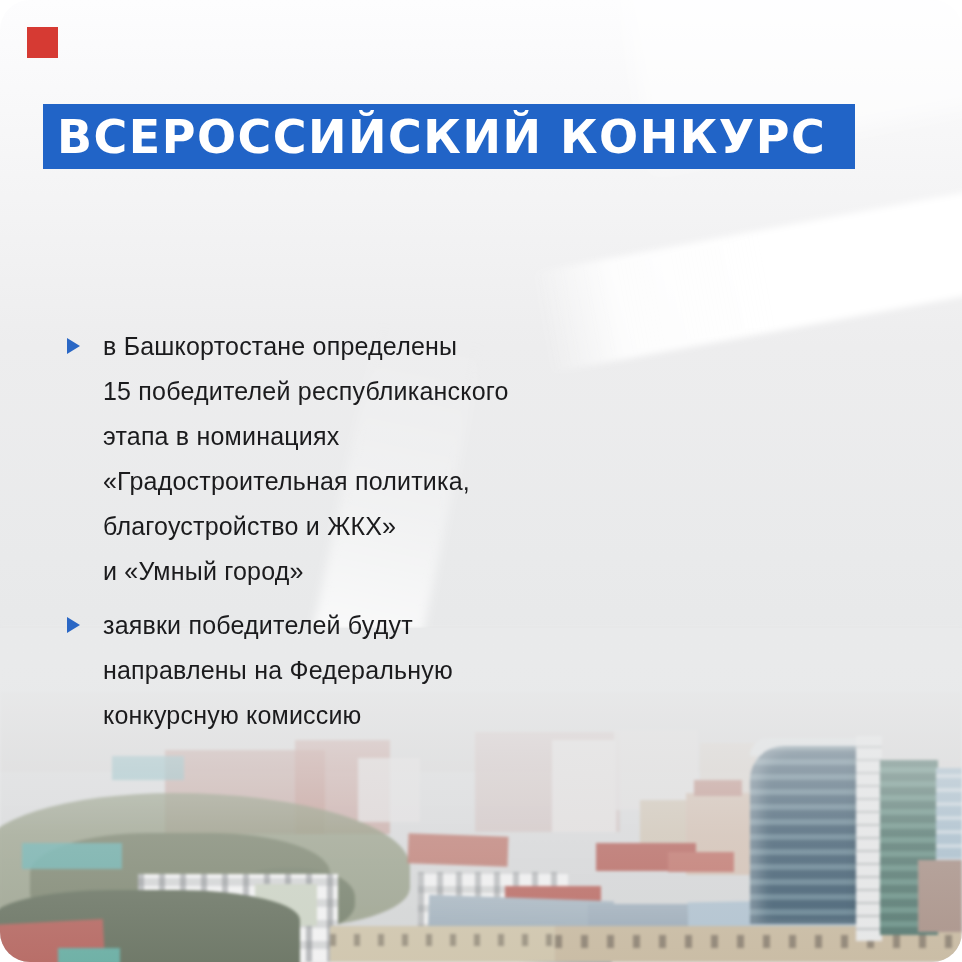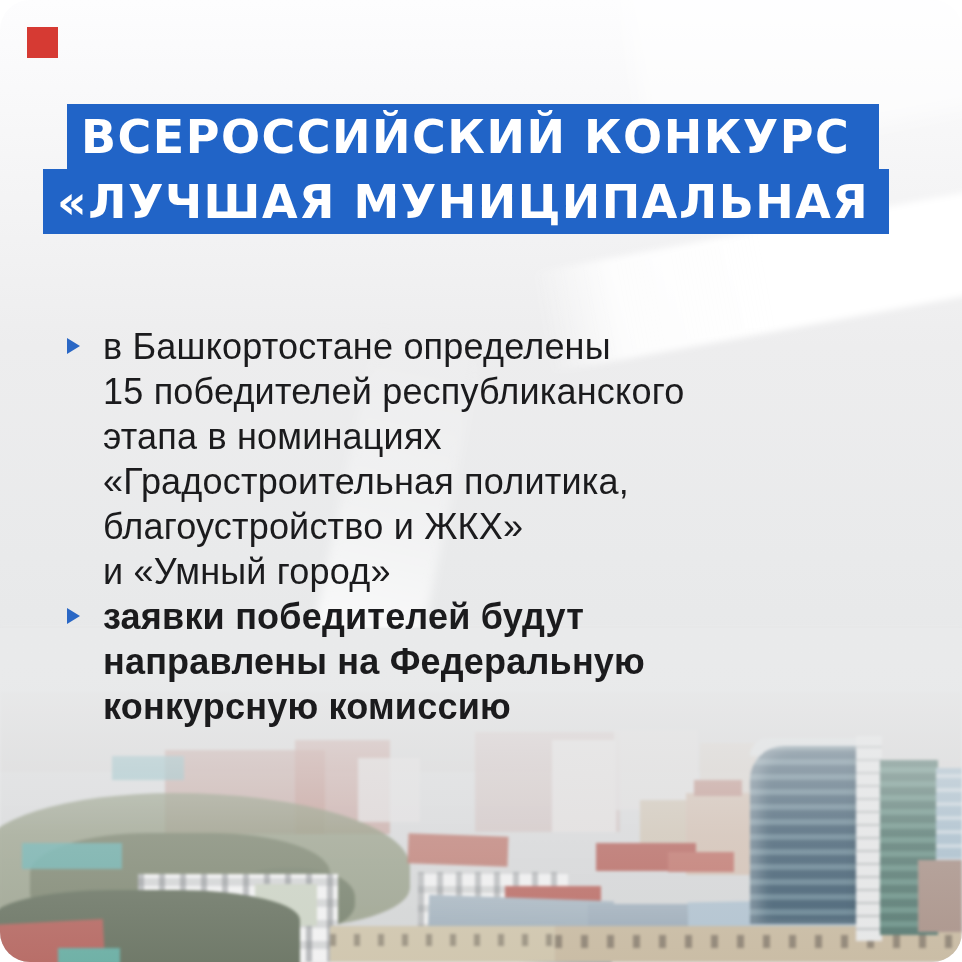"ВСЕРОССИЙСКИЙ КОНКУРС" .title-line:nth-child(1) { margin-left: 24px -> none }
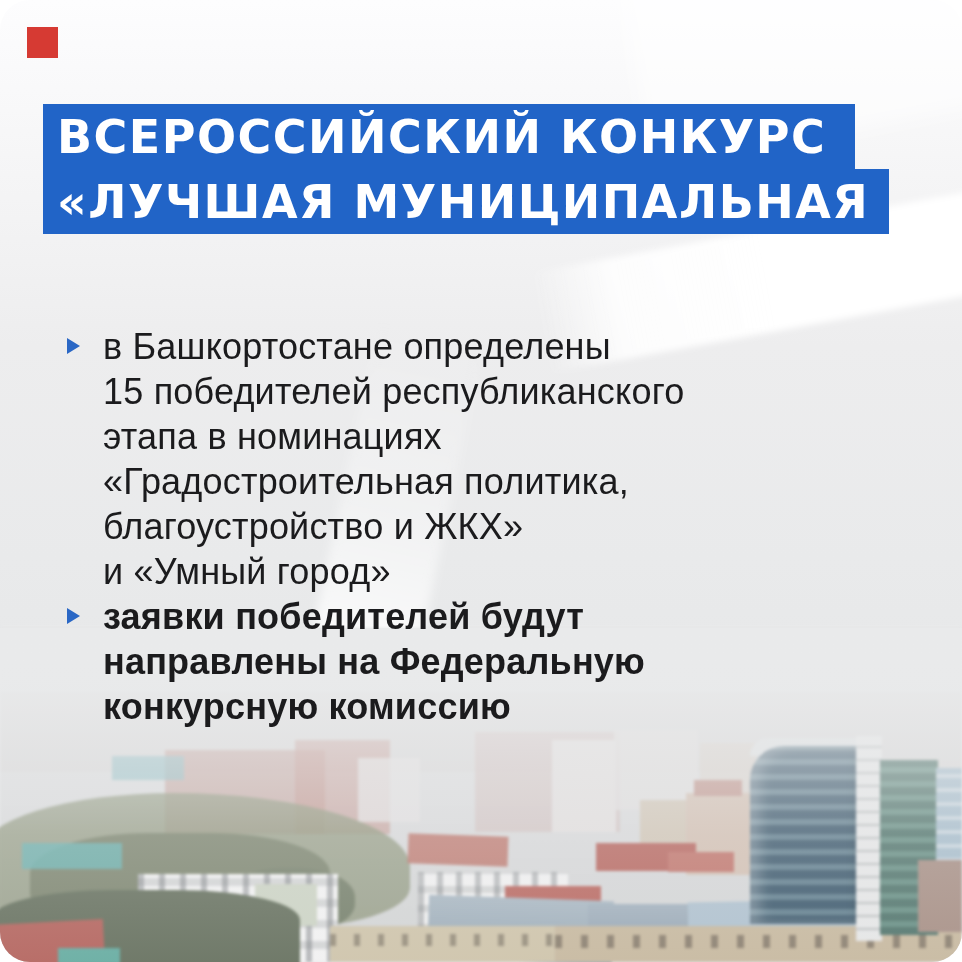"«ЛУЧШАЯ МУНИЦИПАЛЬНАЯ" div.title-line { html: <div>«ЛУЧШАЯ МУНИЦИПАЛЬНАЯ</div> -> none }
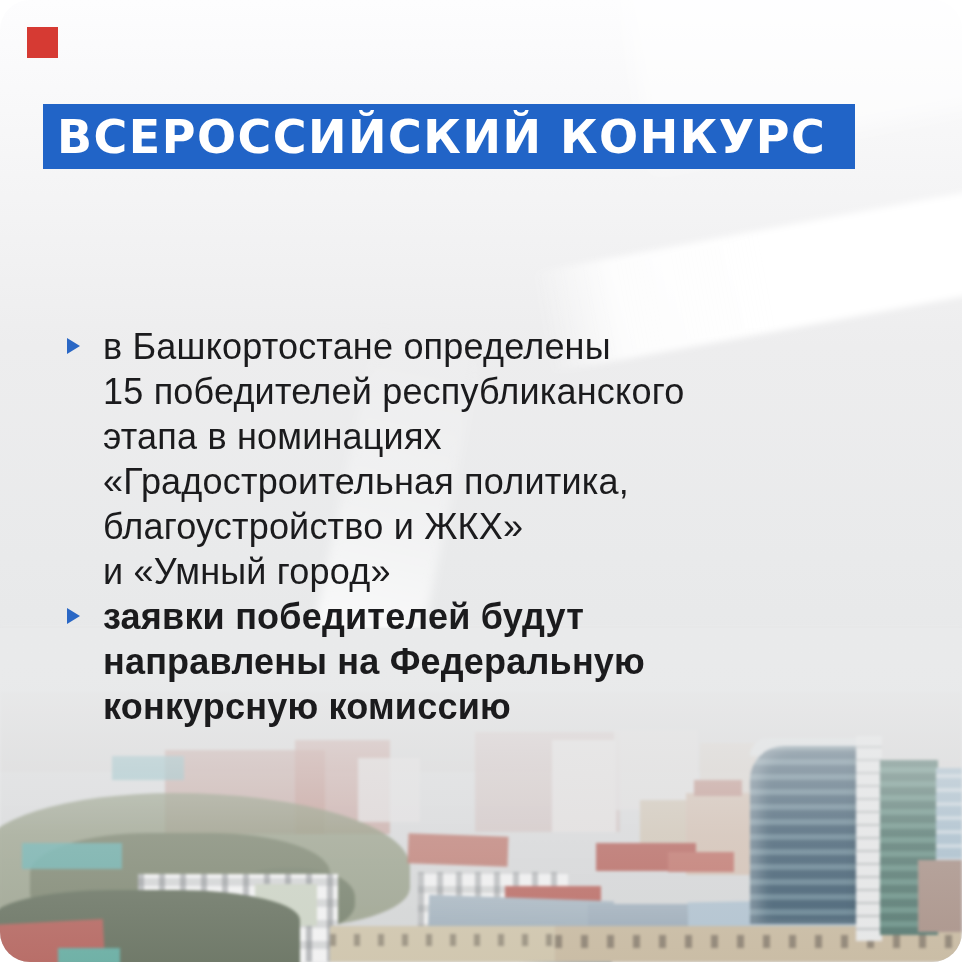"в Башкортостане определены" .bullet-text { font-size: 36px -> 25px }
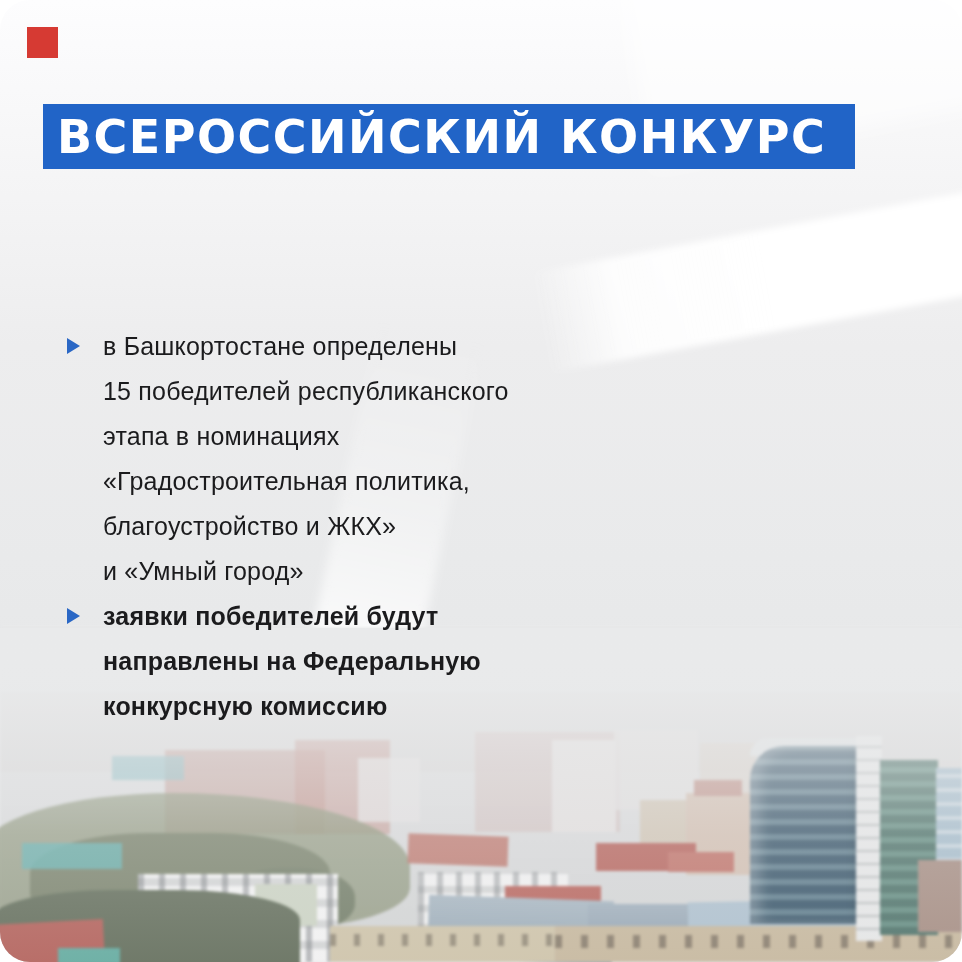"заявки победителей будут" .bullet + .bullet { font-weight: bold -> none; margin-top: none -> 9px }
